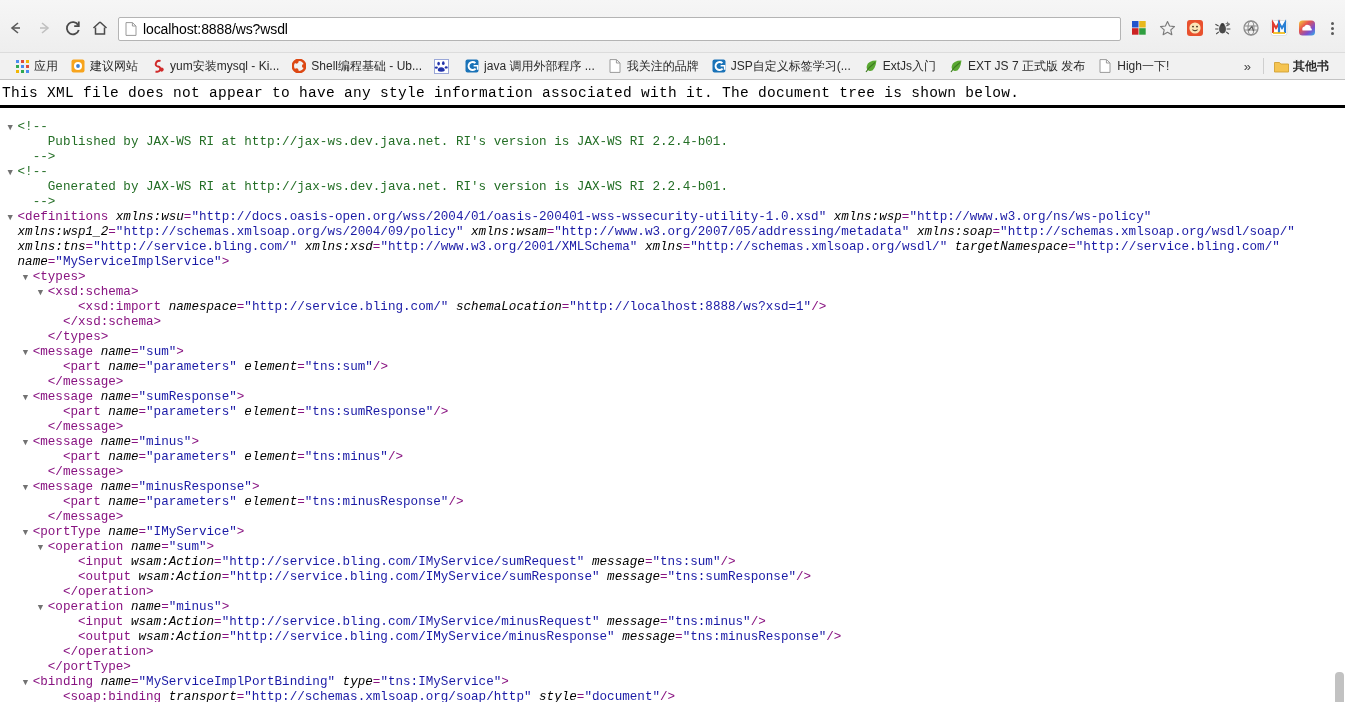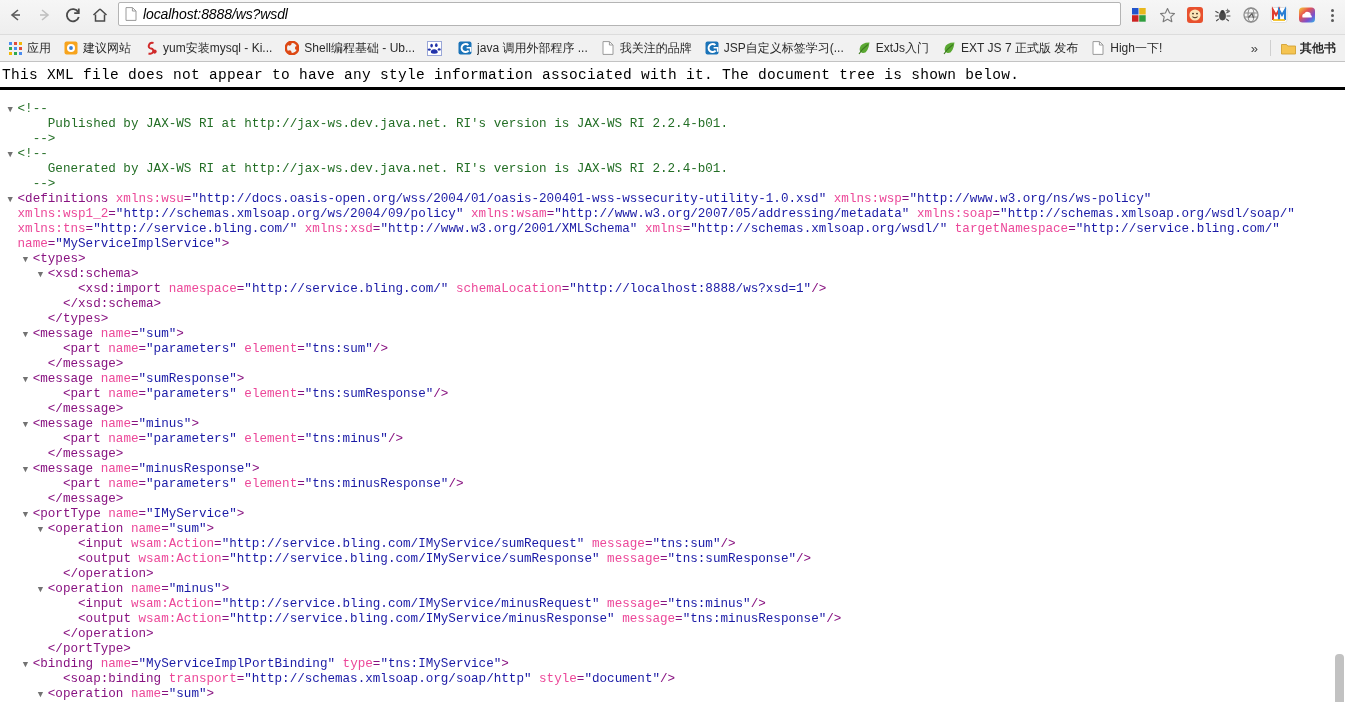"localhost:8888/ws?wsdl" #toolbar { align-items: flex-start -> flex-end; font-style: italic -> none; padding: 2px 2px -> 11px 2px }
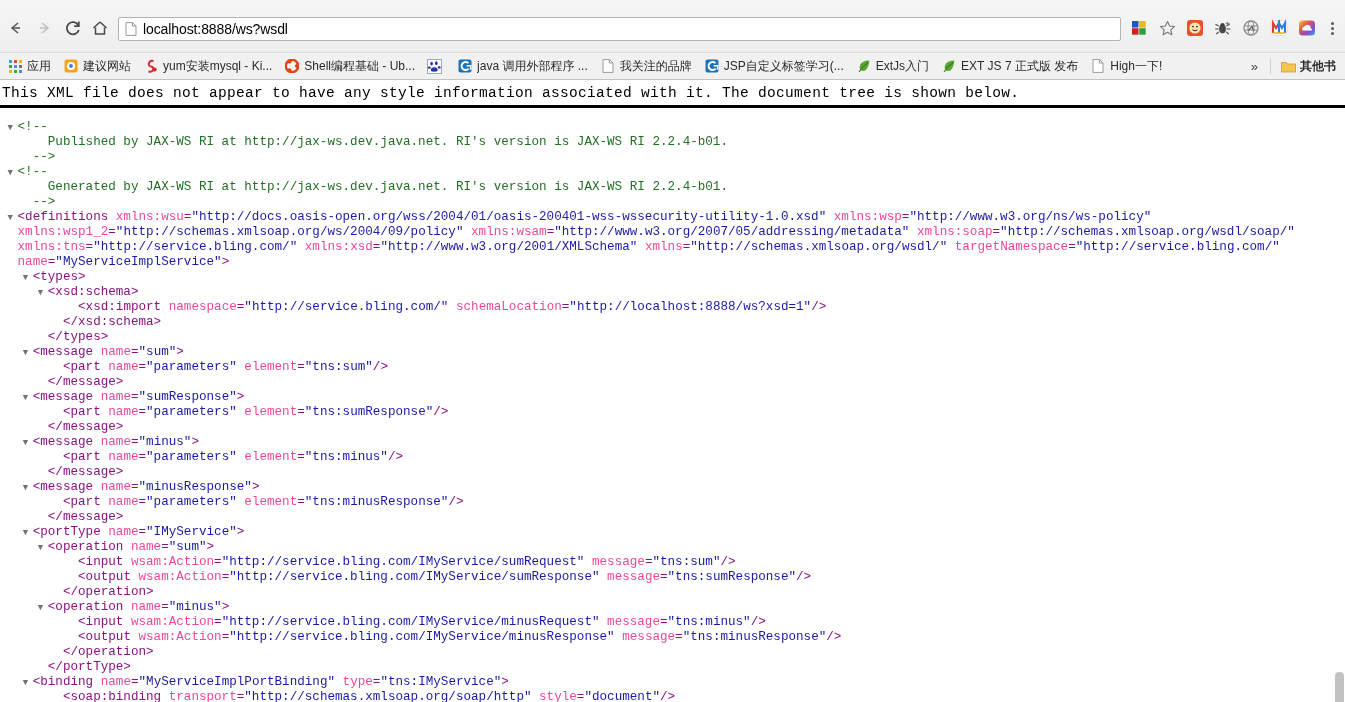"应用" #bookmarks-bar { padding: 0 2px -> 0 9px }
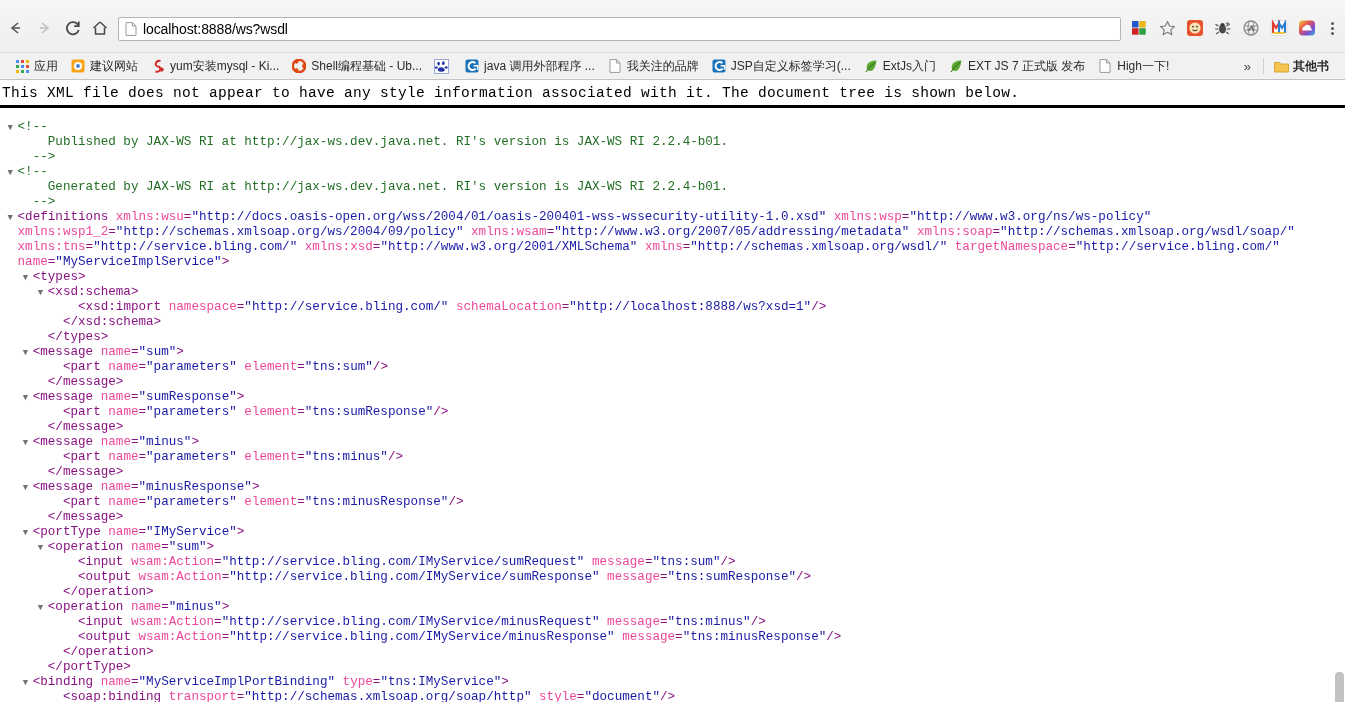"xmlns:wsu" .c-attr { color: #ec4899 -> #000000; font-style: none -> italic }
